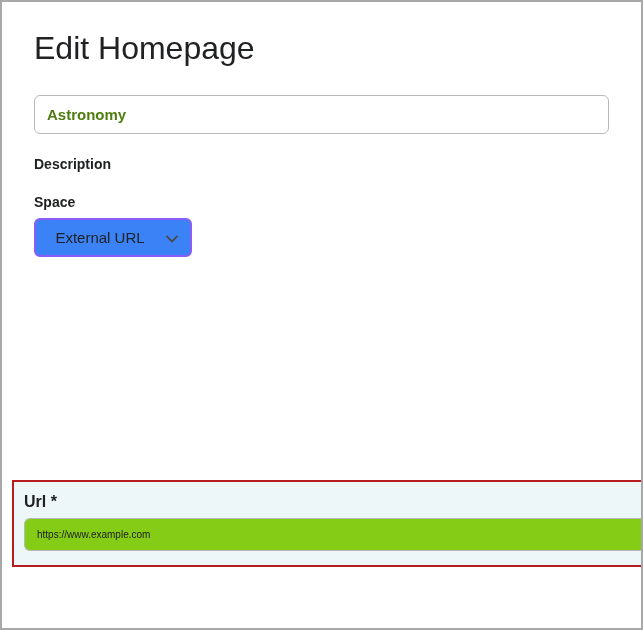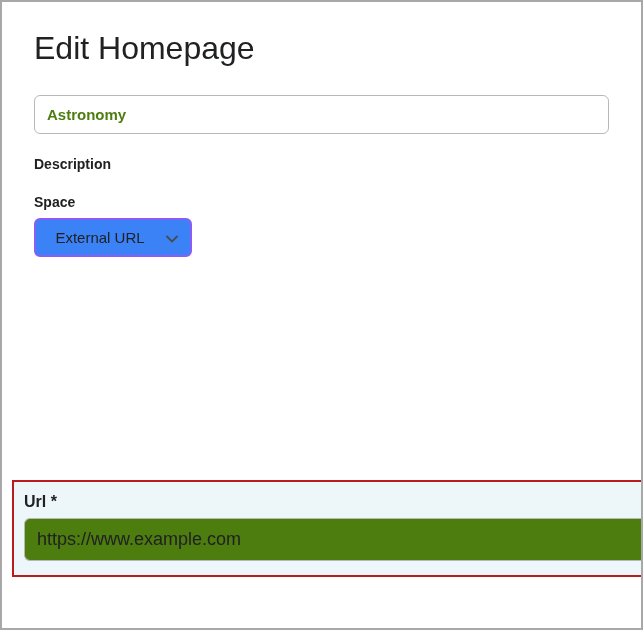"https://www.example.com" .url-input { background: #4d7c0f -> #84cc16; font-size: 18px -> 10px }
